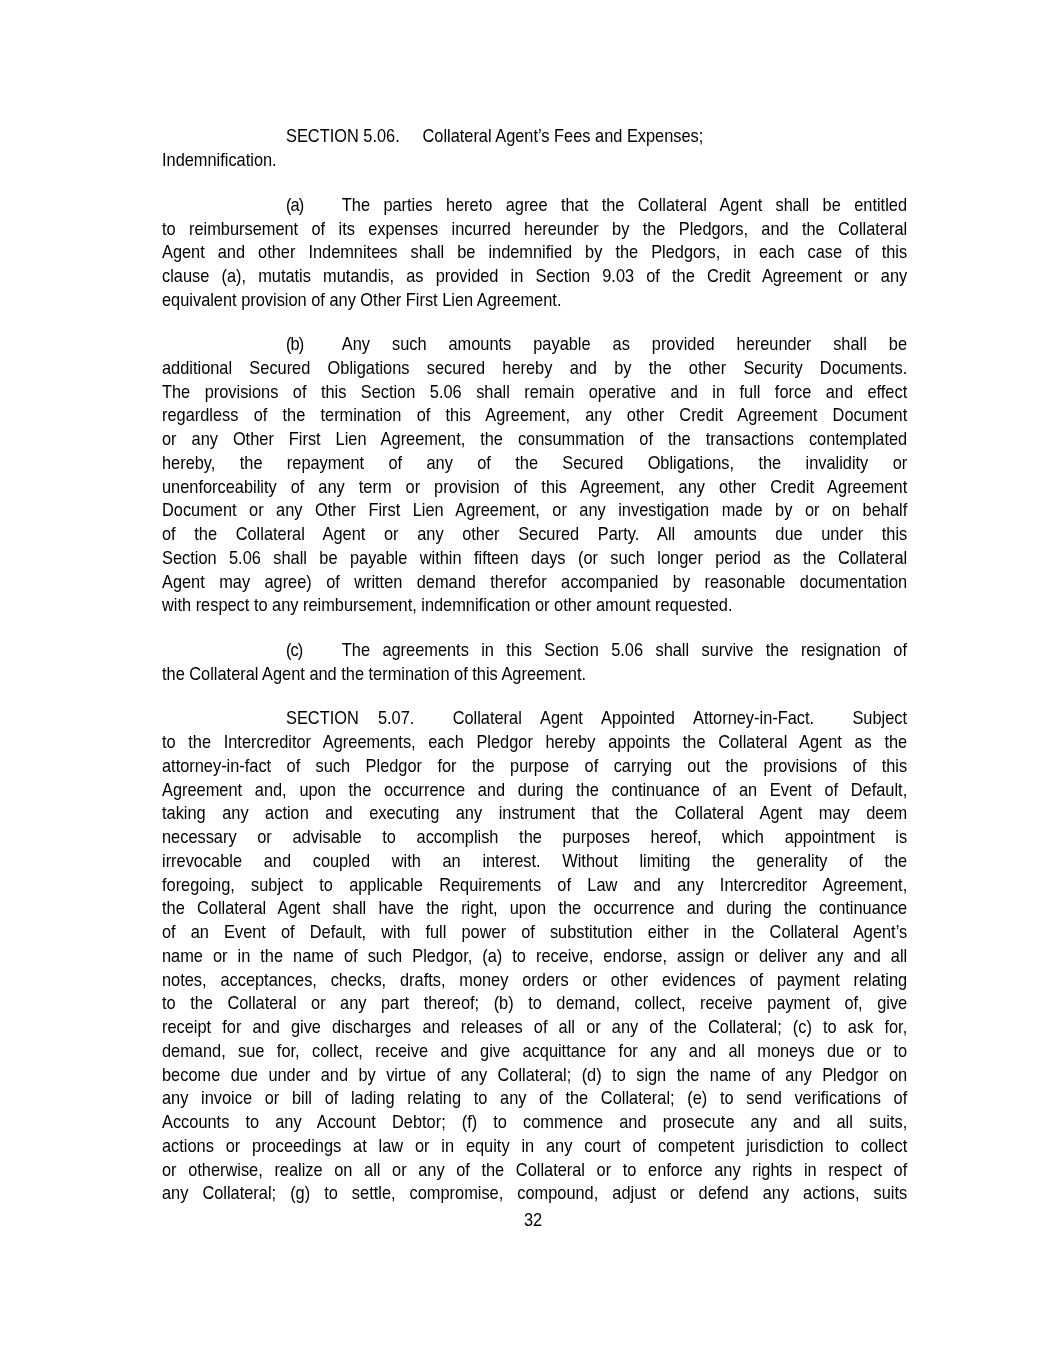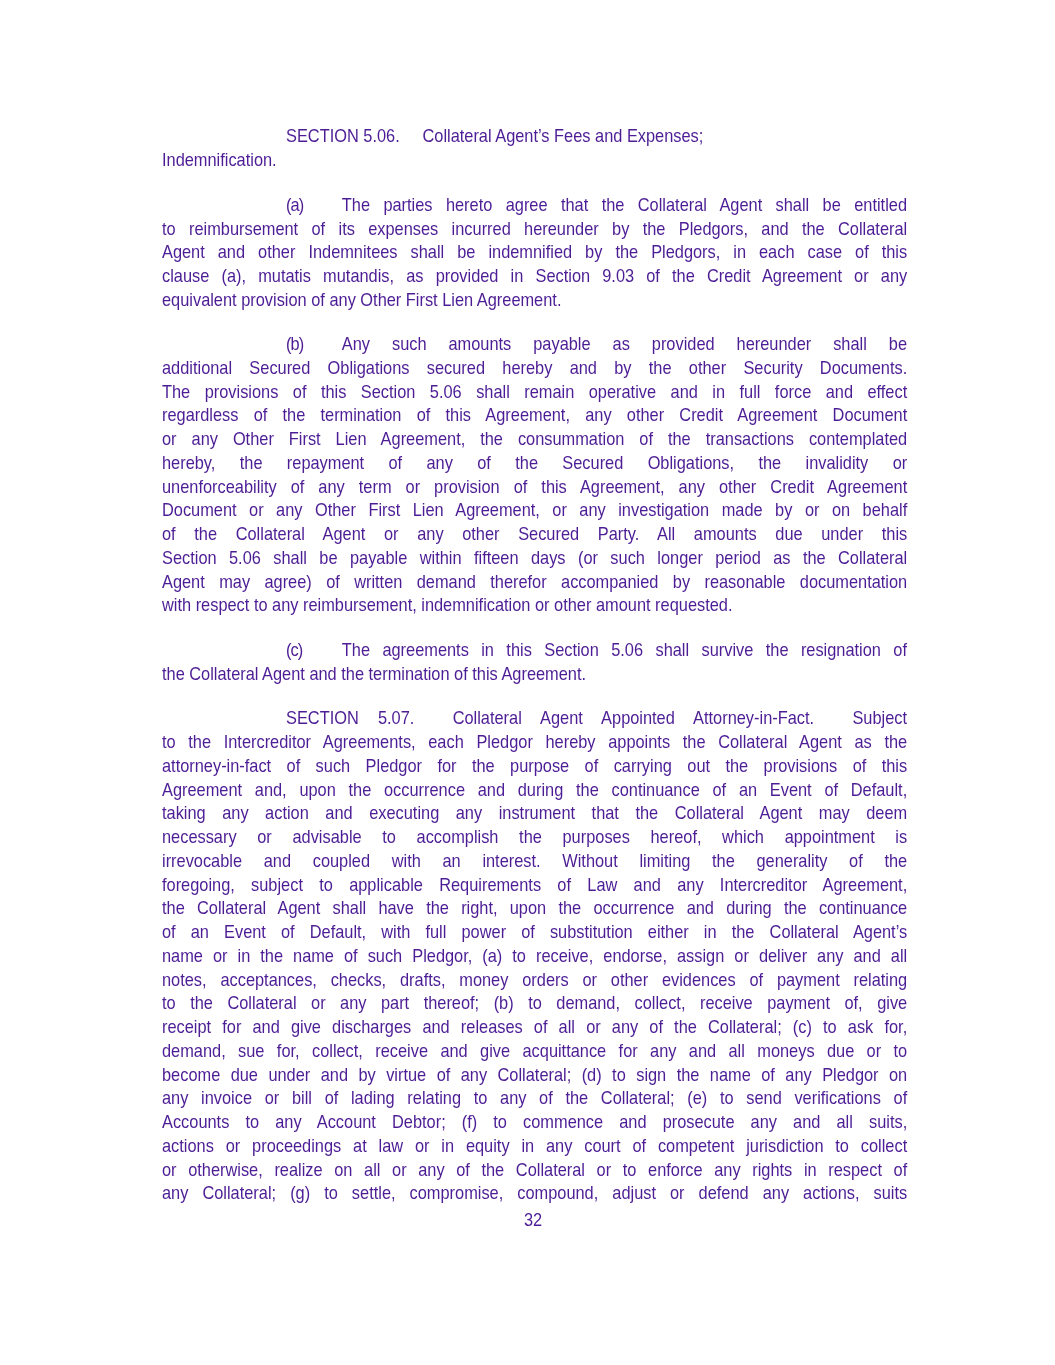"SECTION 5.06. Collateral Agent’s Fees" .page { color: #4c1d95 -> #000000 }
